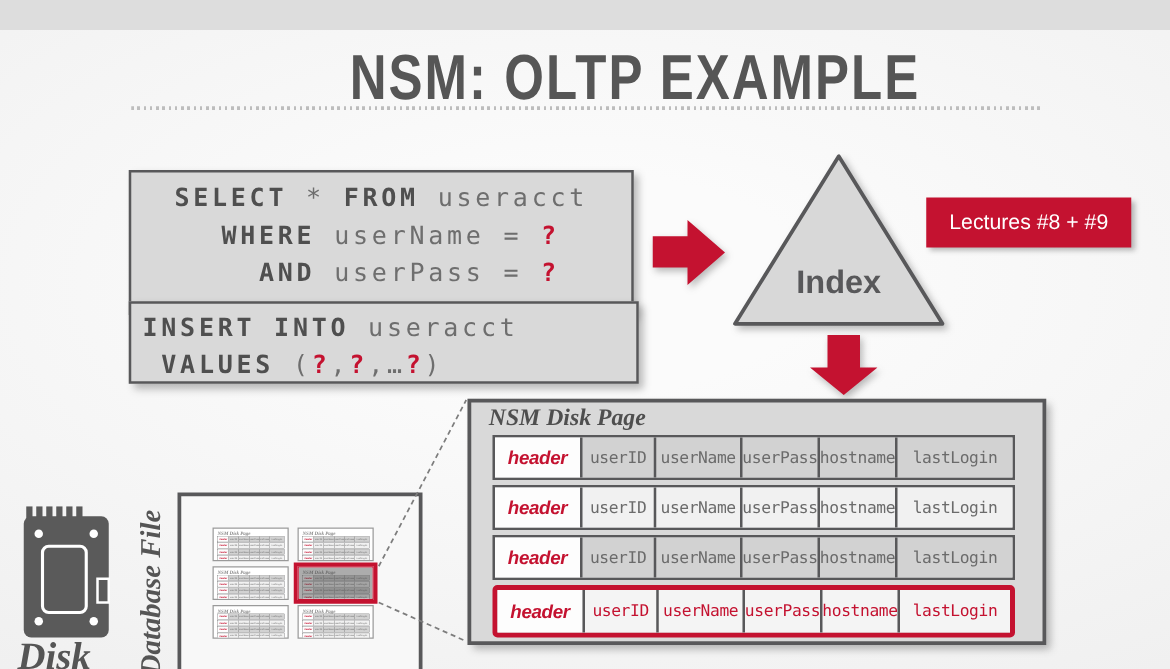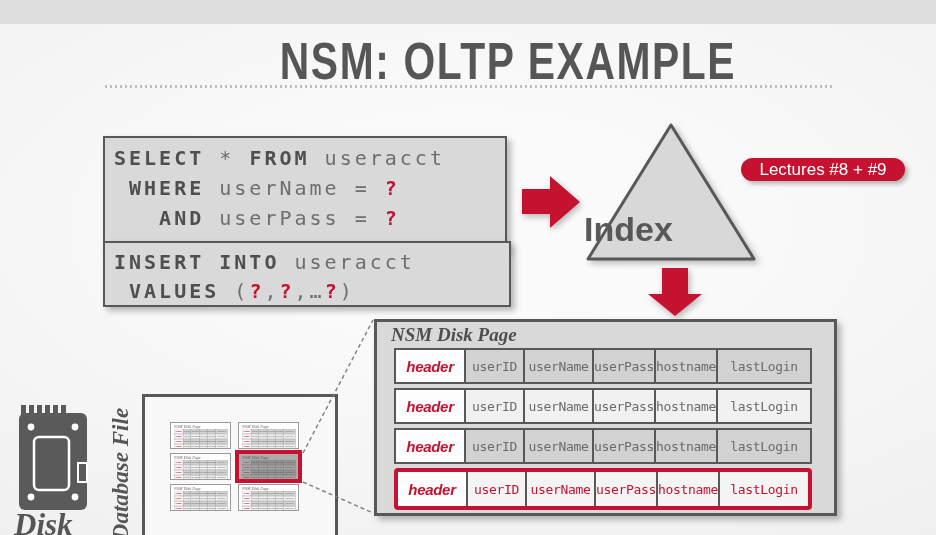"SELECT * FROM useracct" .sql-select { text-align: none -> center }
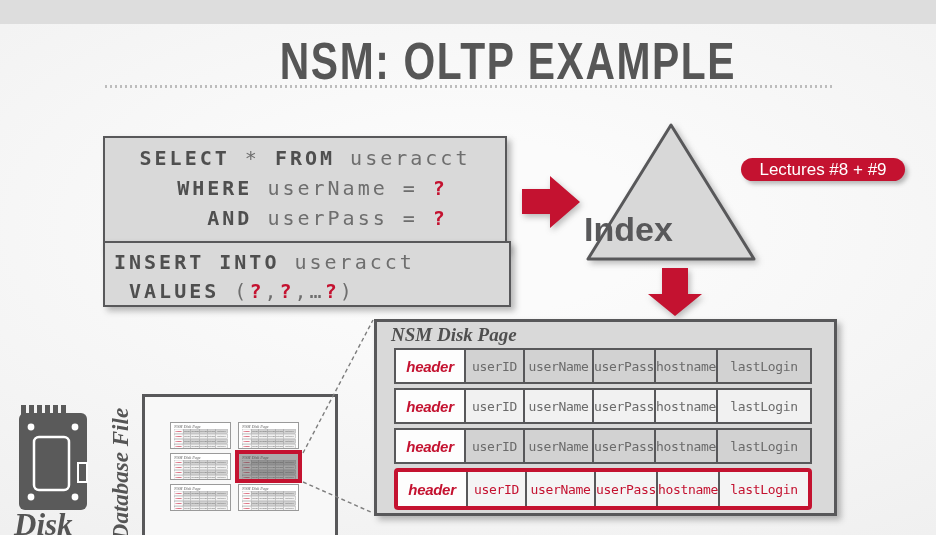"Lectures #8 + #9" .badge { border-radius: 15px -> 0; height: 23px -> 40px }
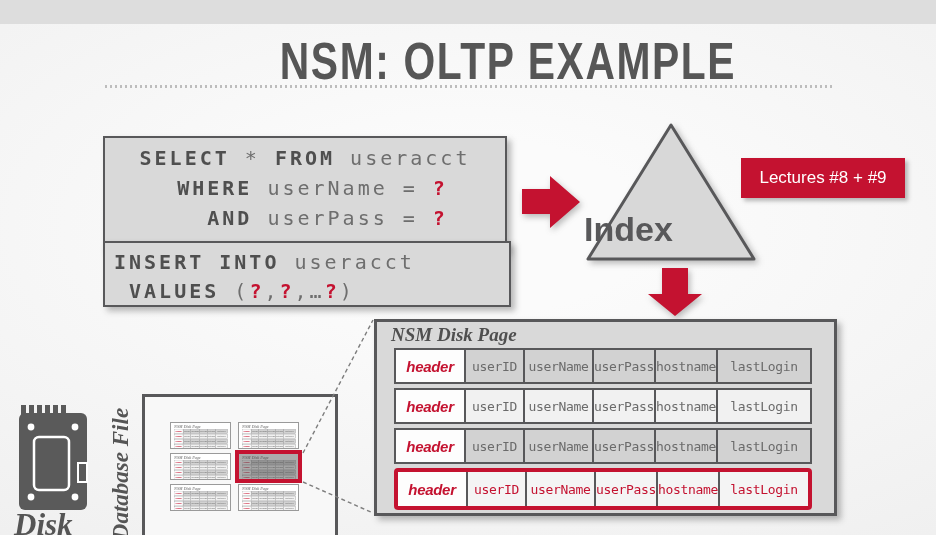"Index" .index-label { font-size: 34px -> 26px; text-align: none -> center }
